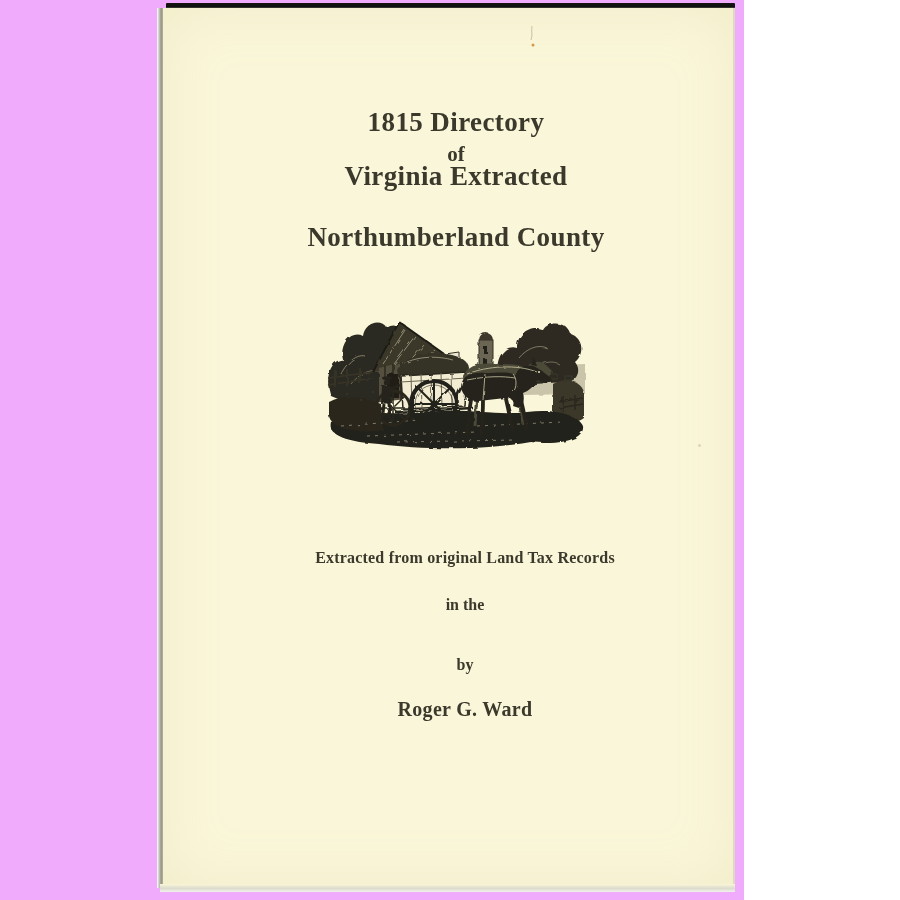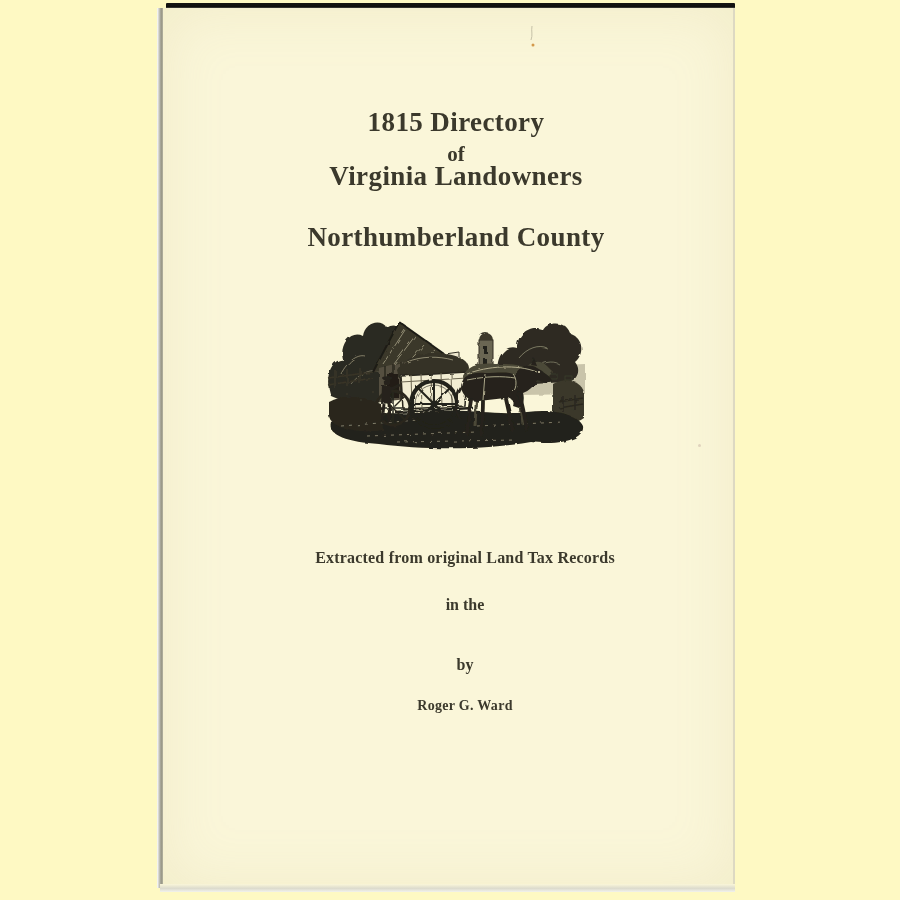"1815 Directory" .scan { background: #fef9c3 -> #f0abfc; width: 900px -> 744px }
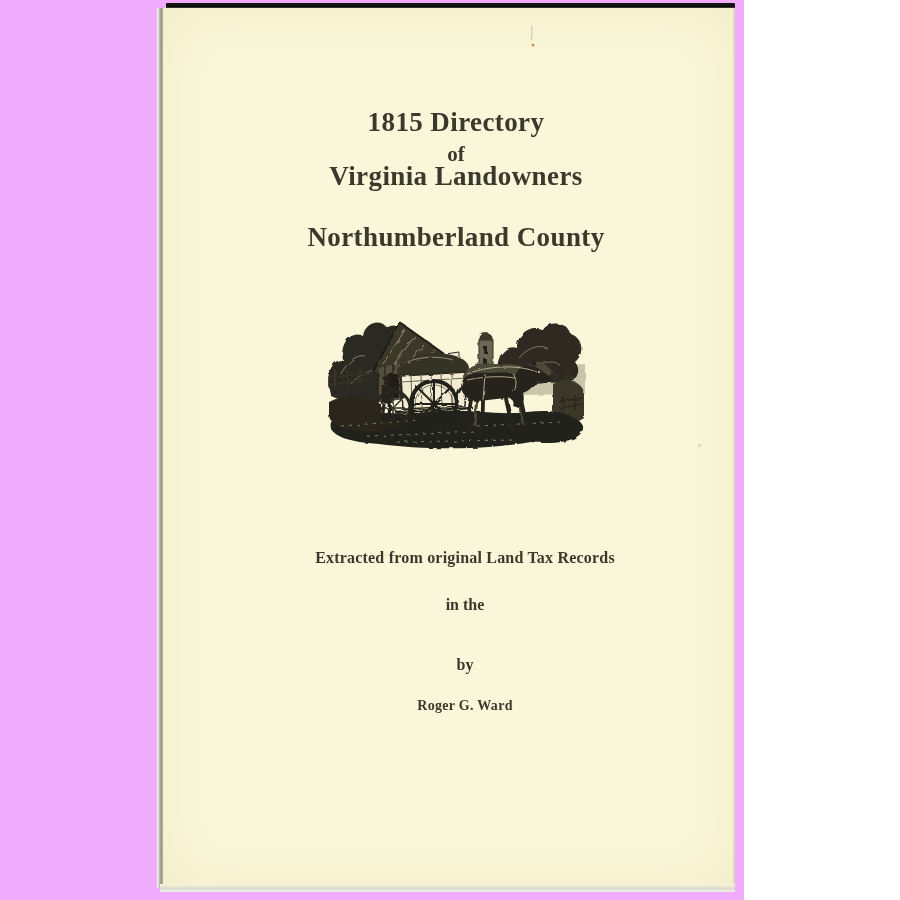"Virginia Landowners" div.line { text: Landowners -> Extracted }
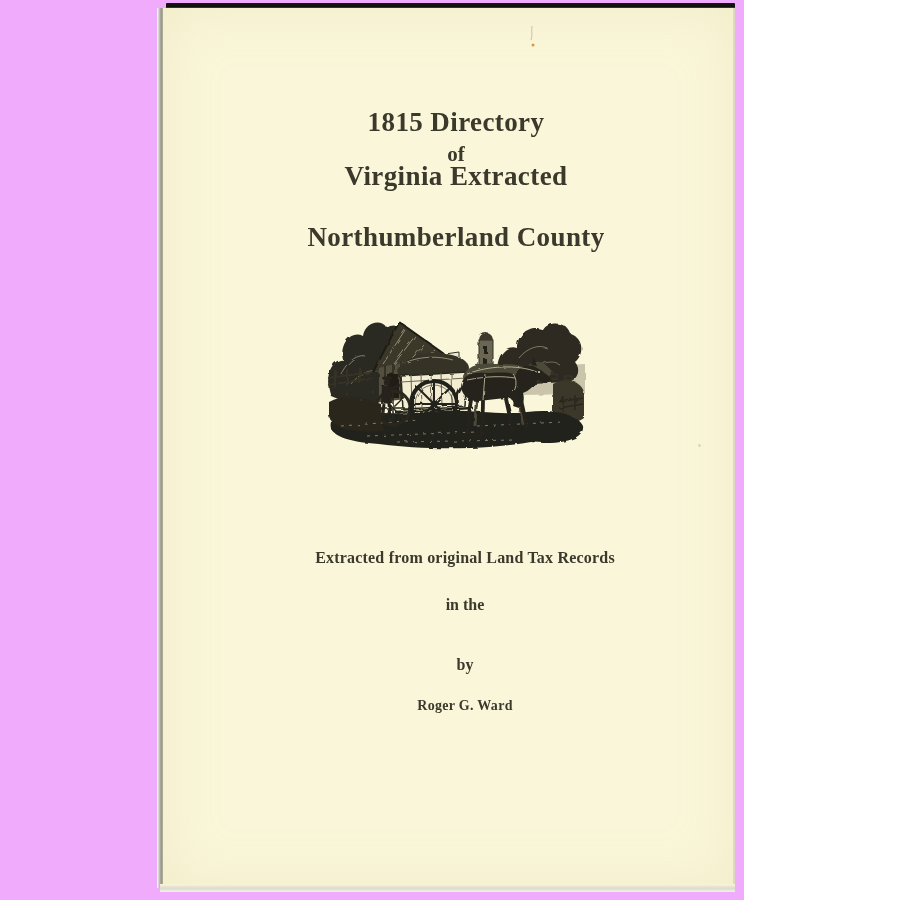"Roger G. Ward" .author { font-size: 14px -> 20px }
